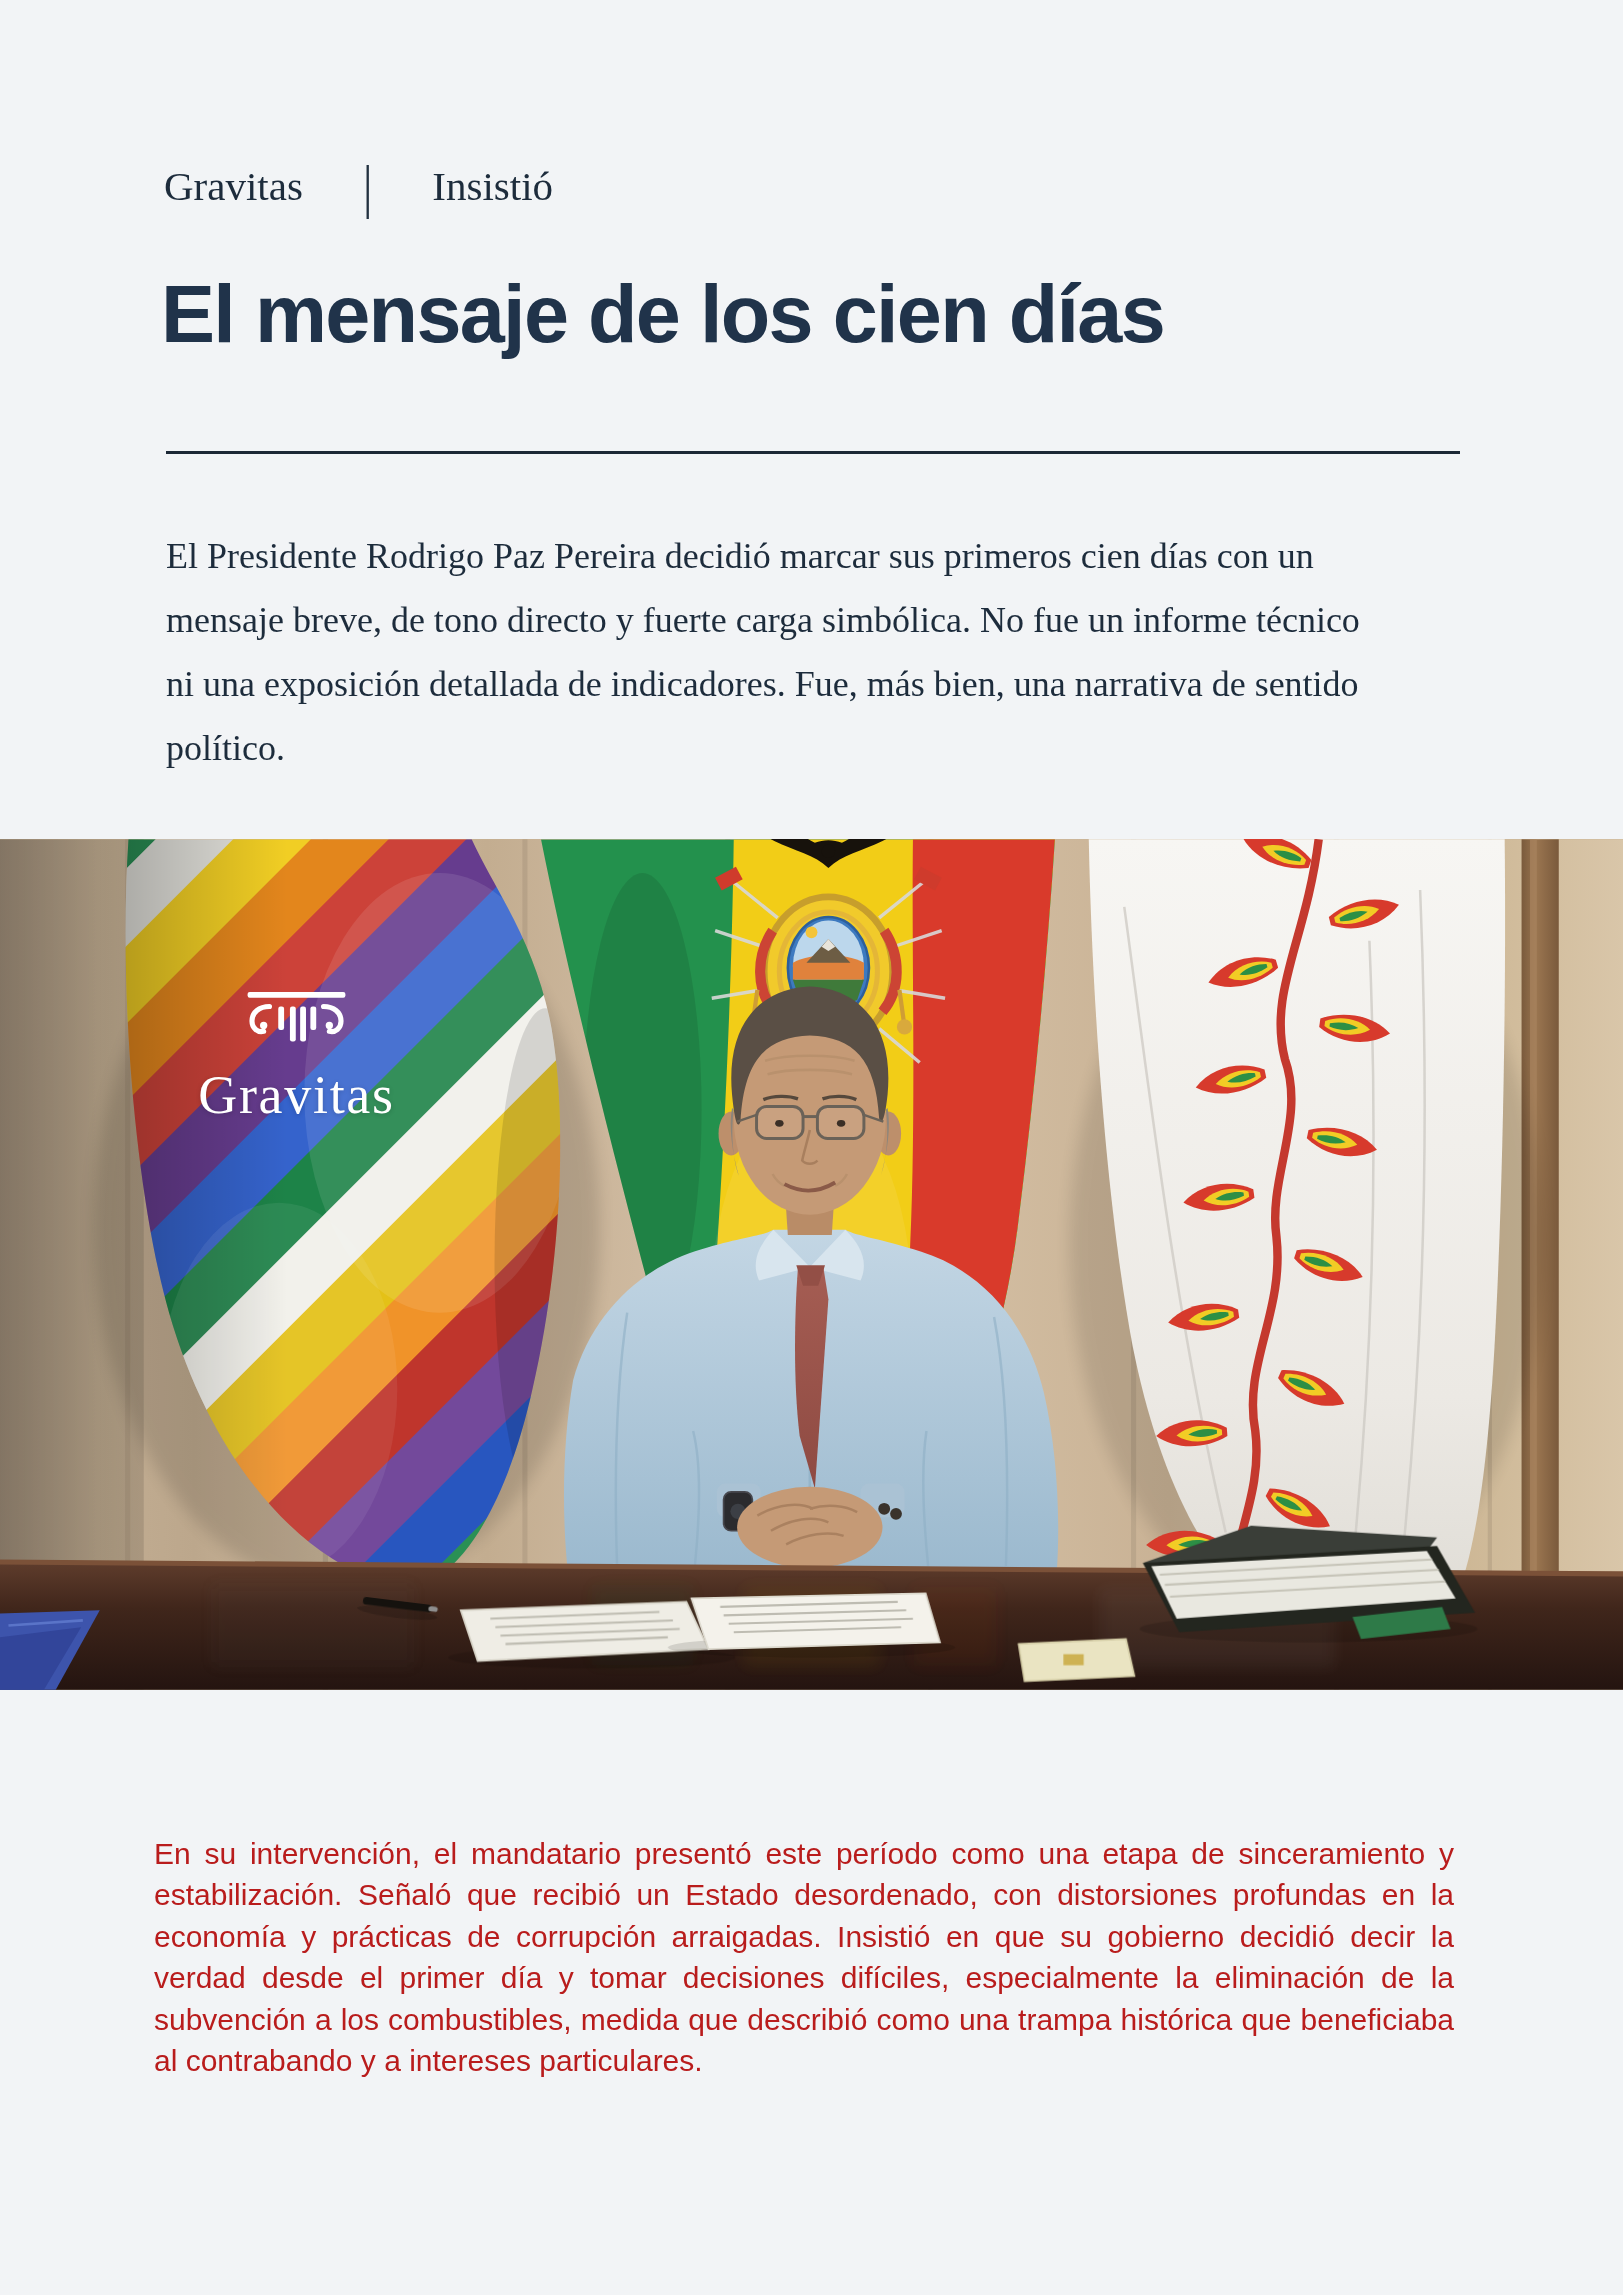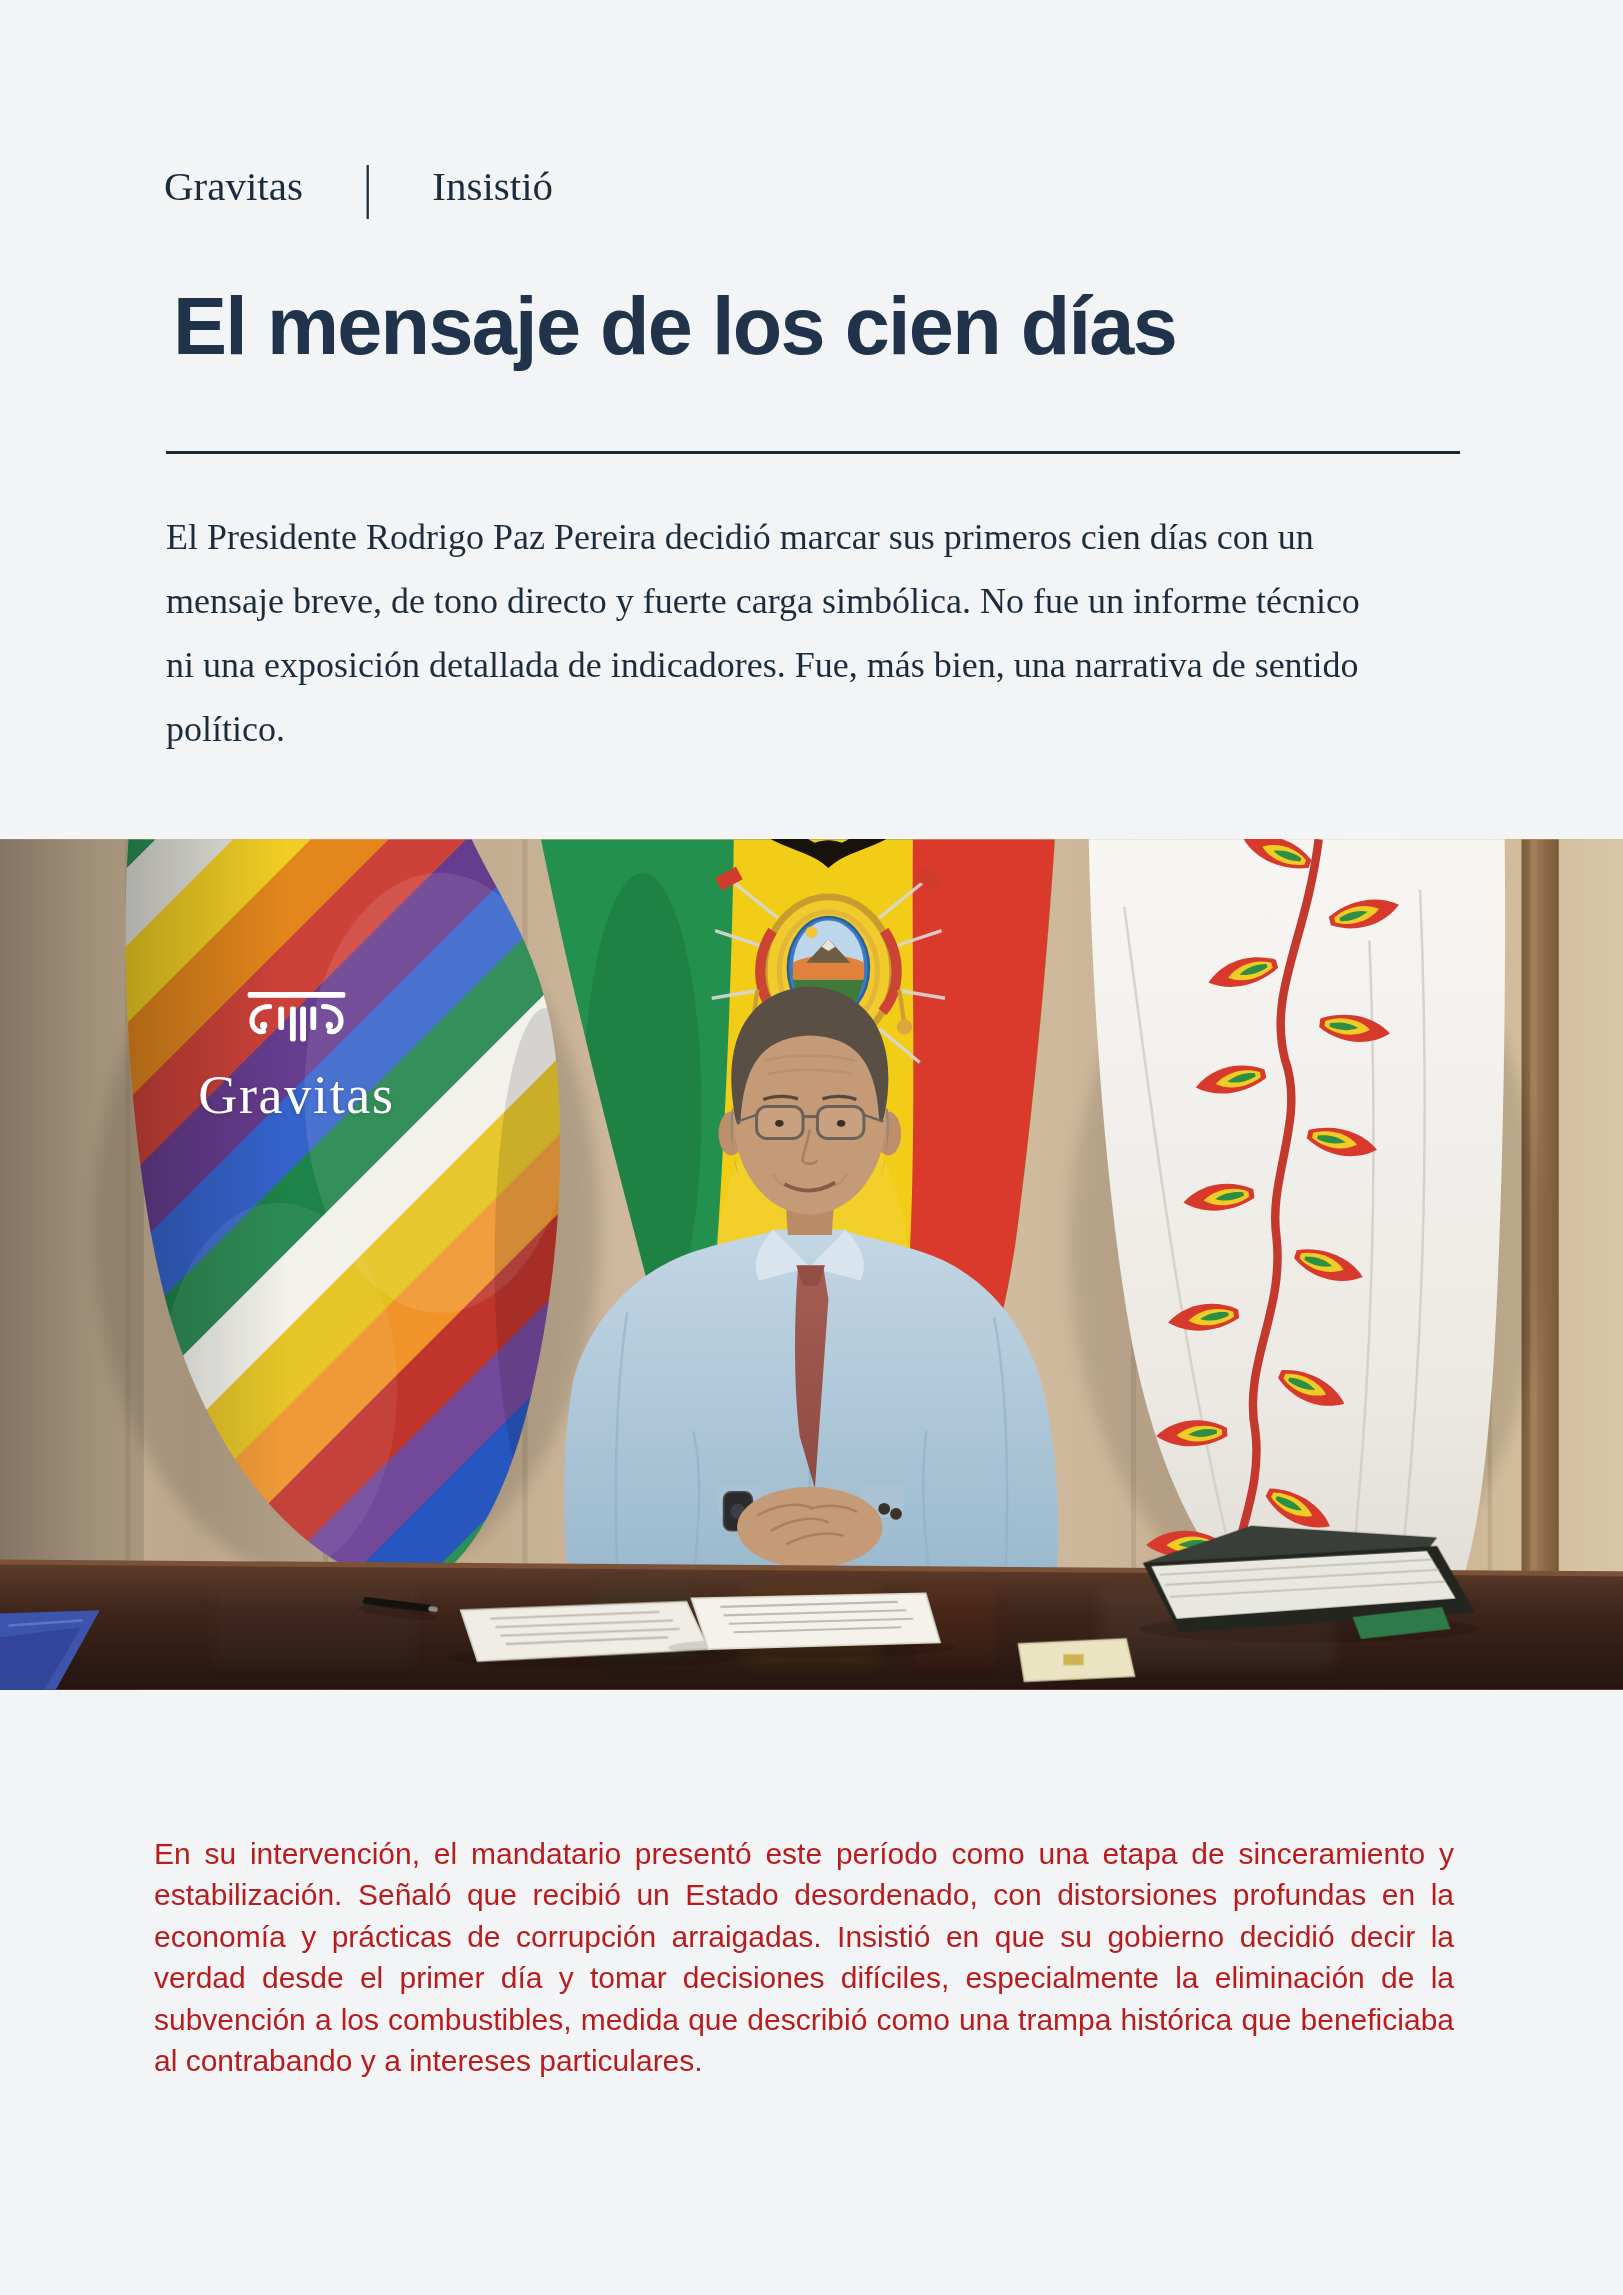"El mensaje de los cien" h1.abs { margin: 12px -> 0 }
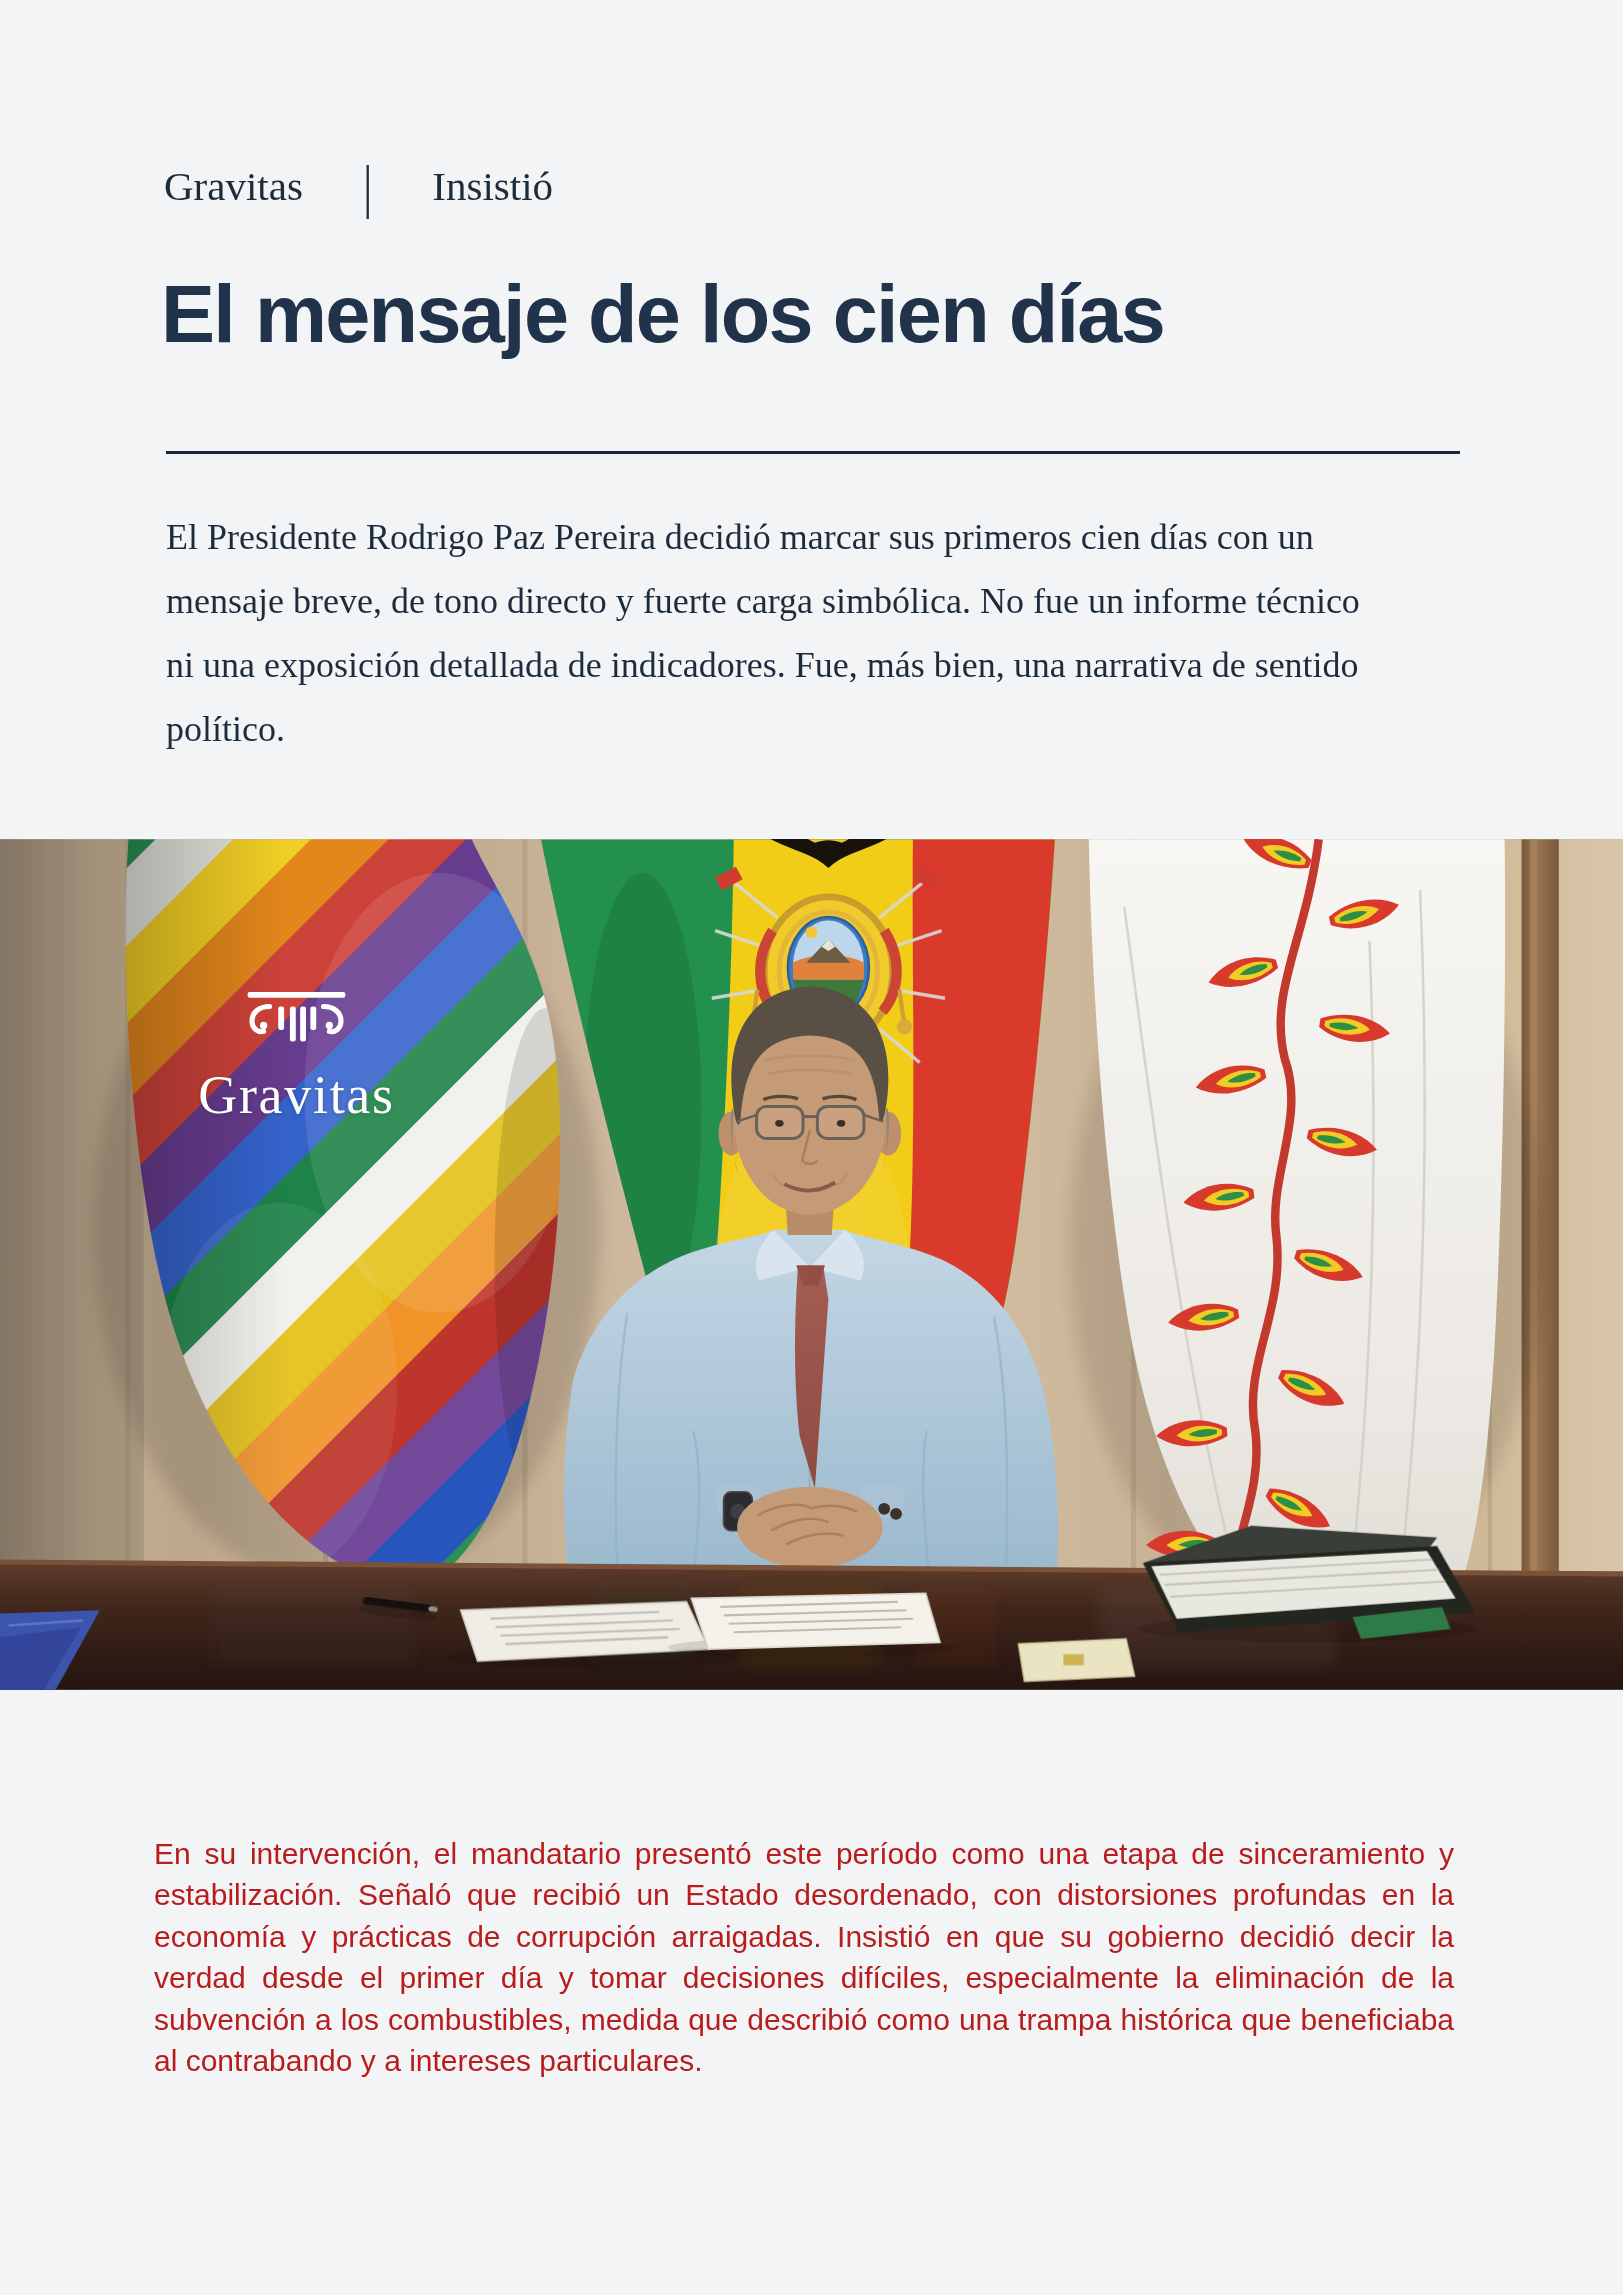"El Presidente Rodrigo Paz Pereira" .lede { top: 505px -> 524px }
